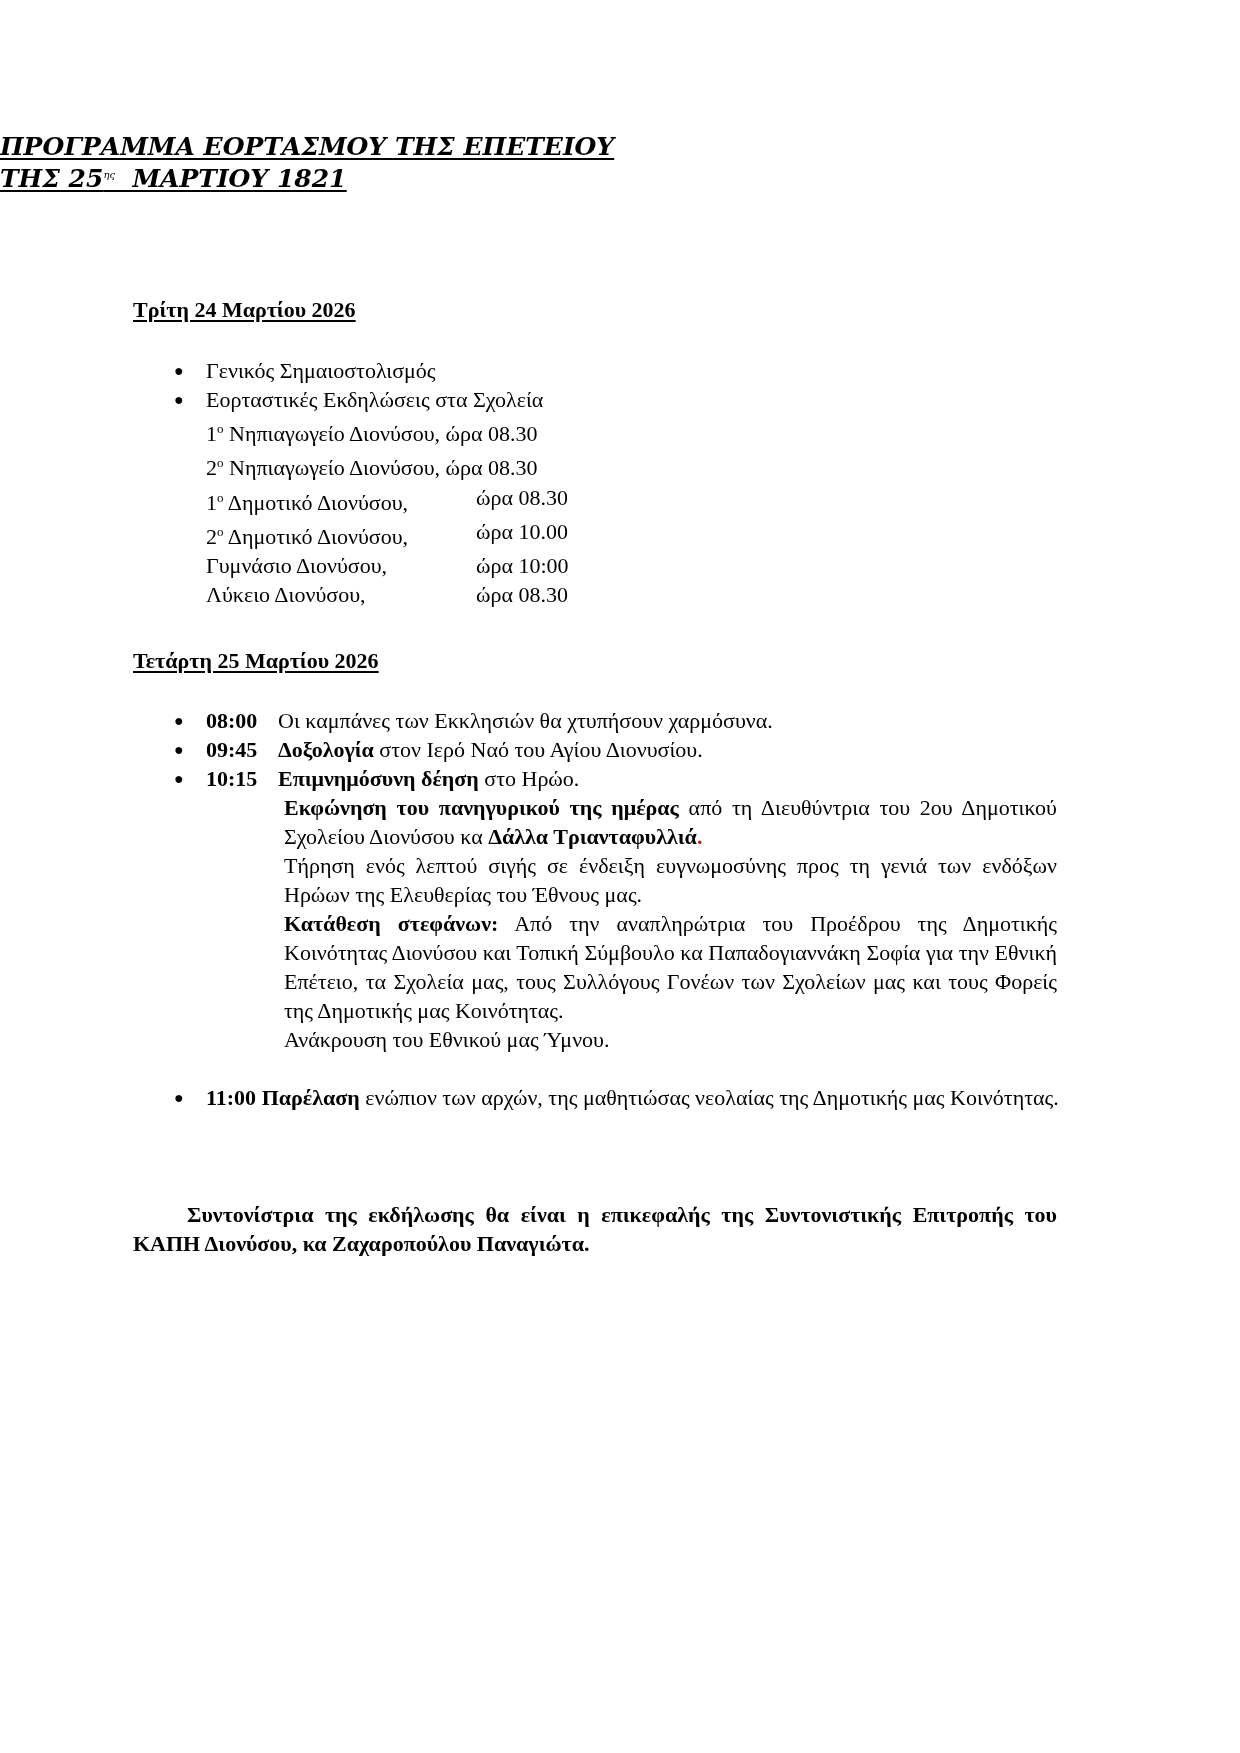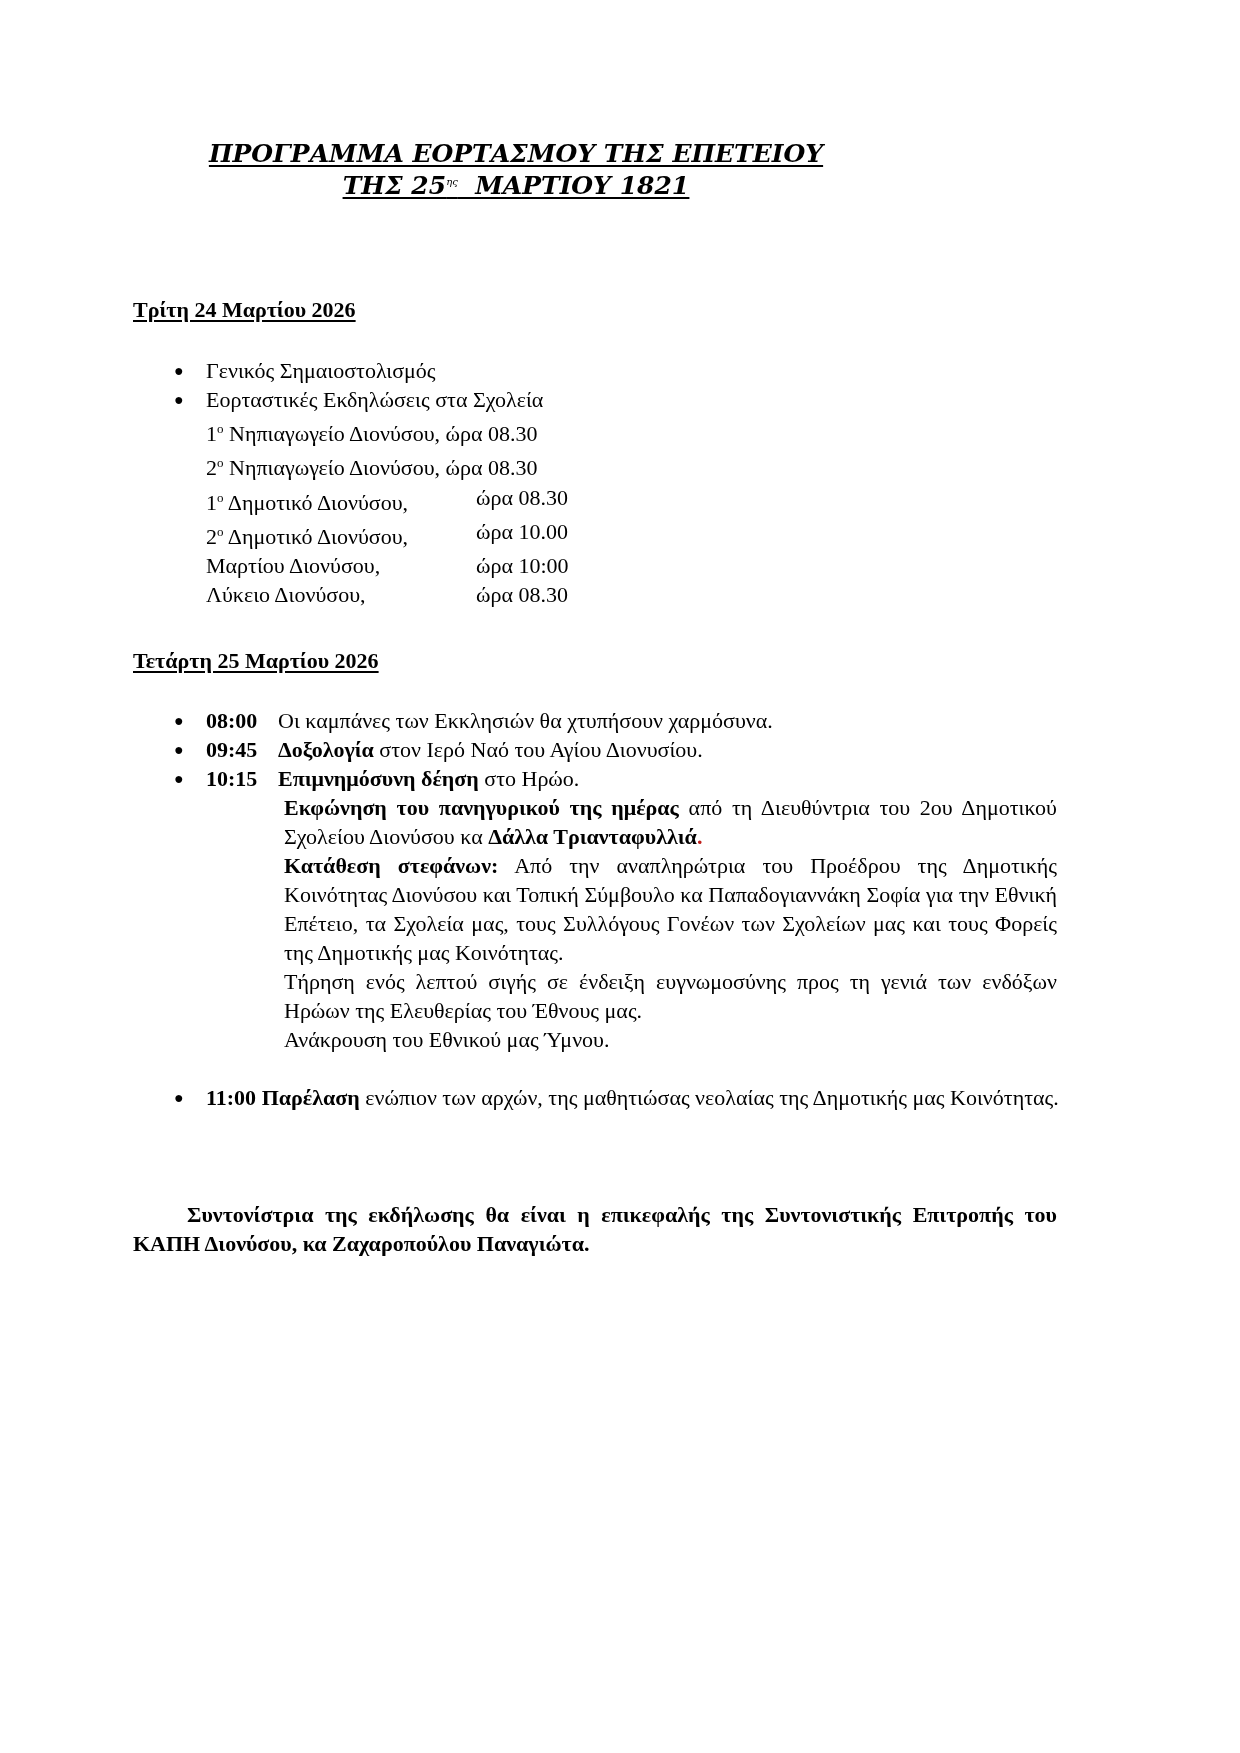"ΠΡΟΓΡΑΜΜΑ ΕΟΡΤΑΣΜΟΥ ΤΗΣ ΕΠΕΤΕΙΟΥ" .title { text-align: center -> left; top: 138px -> 131px }
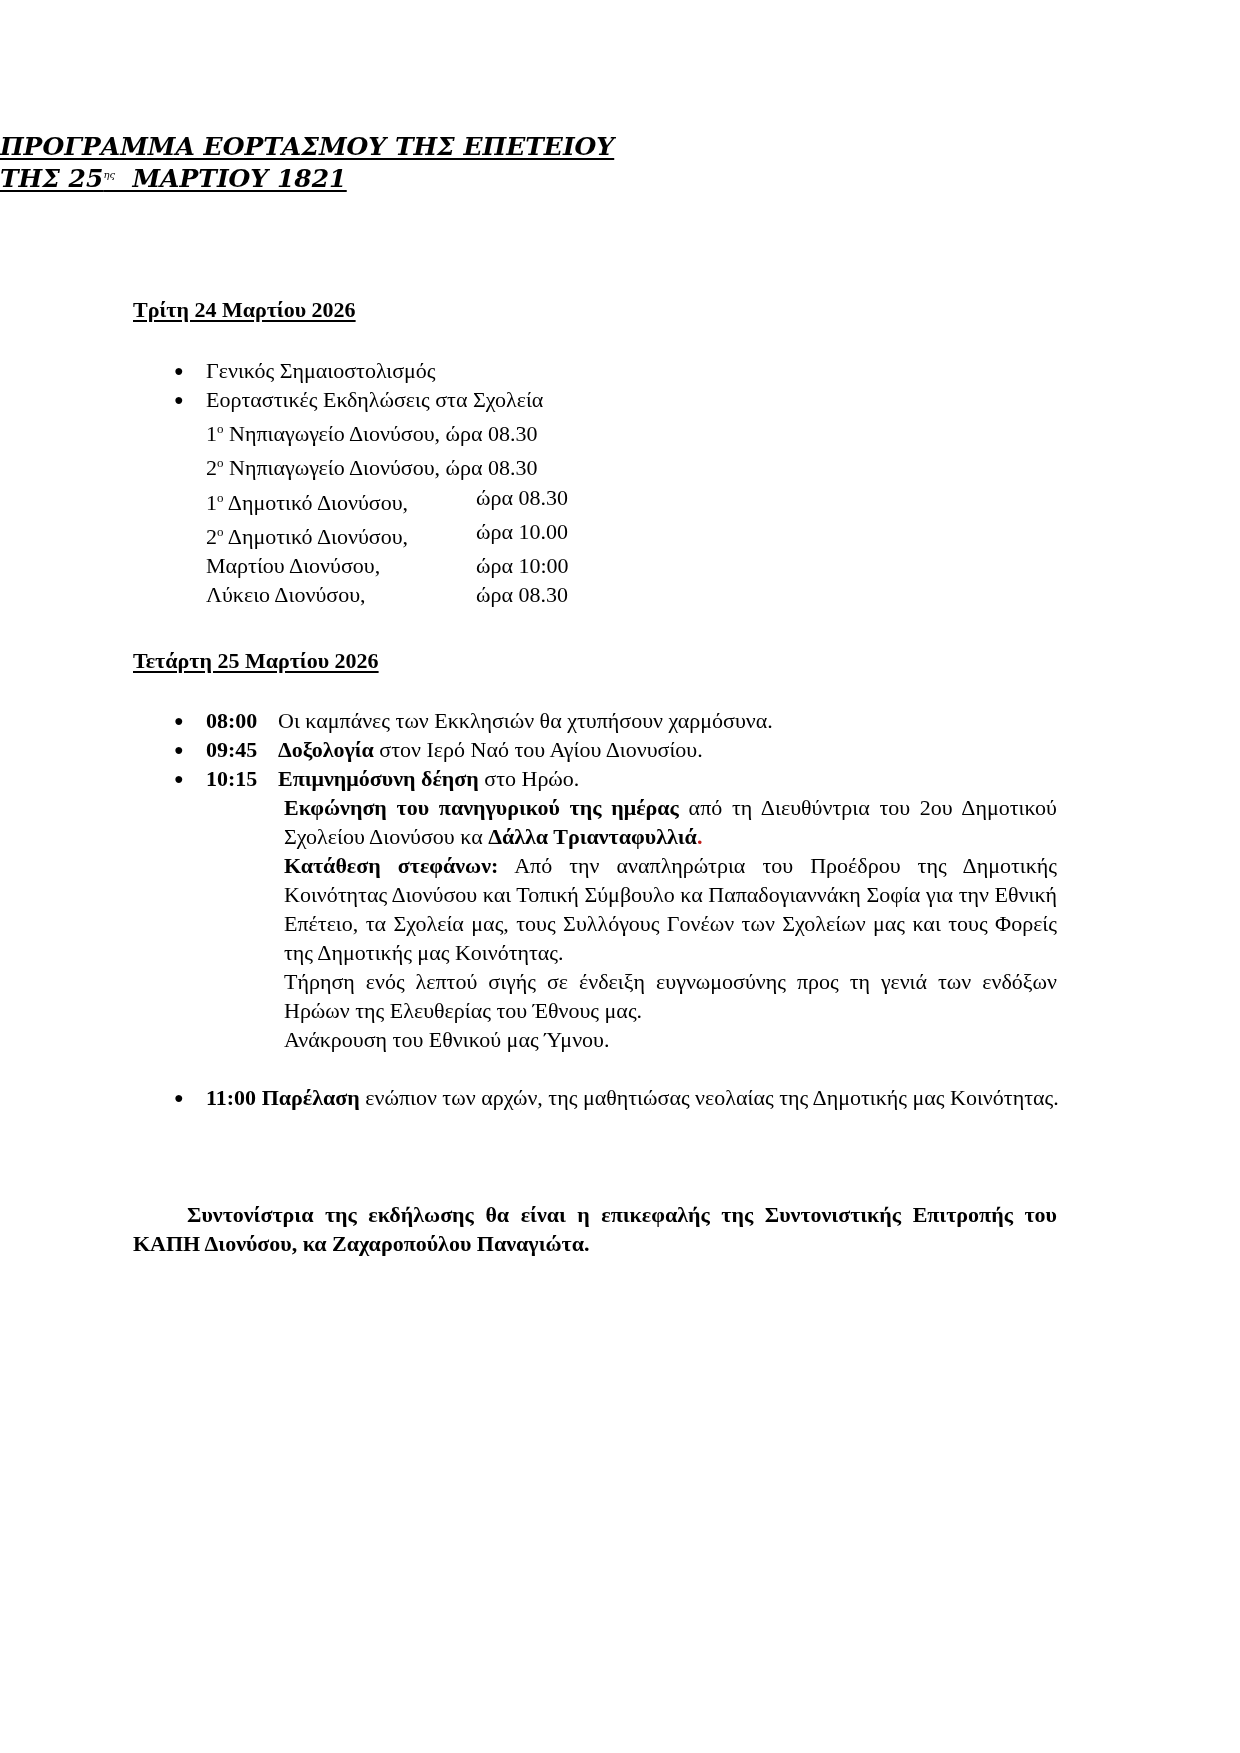"Μαρτίου Διονύσου," span { text: Μαρτίου -> Γυμνάσιο }
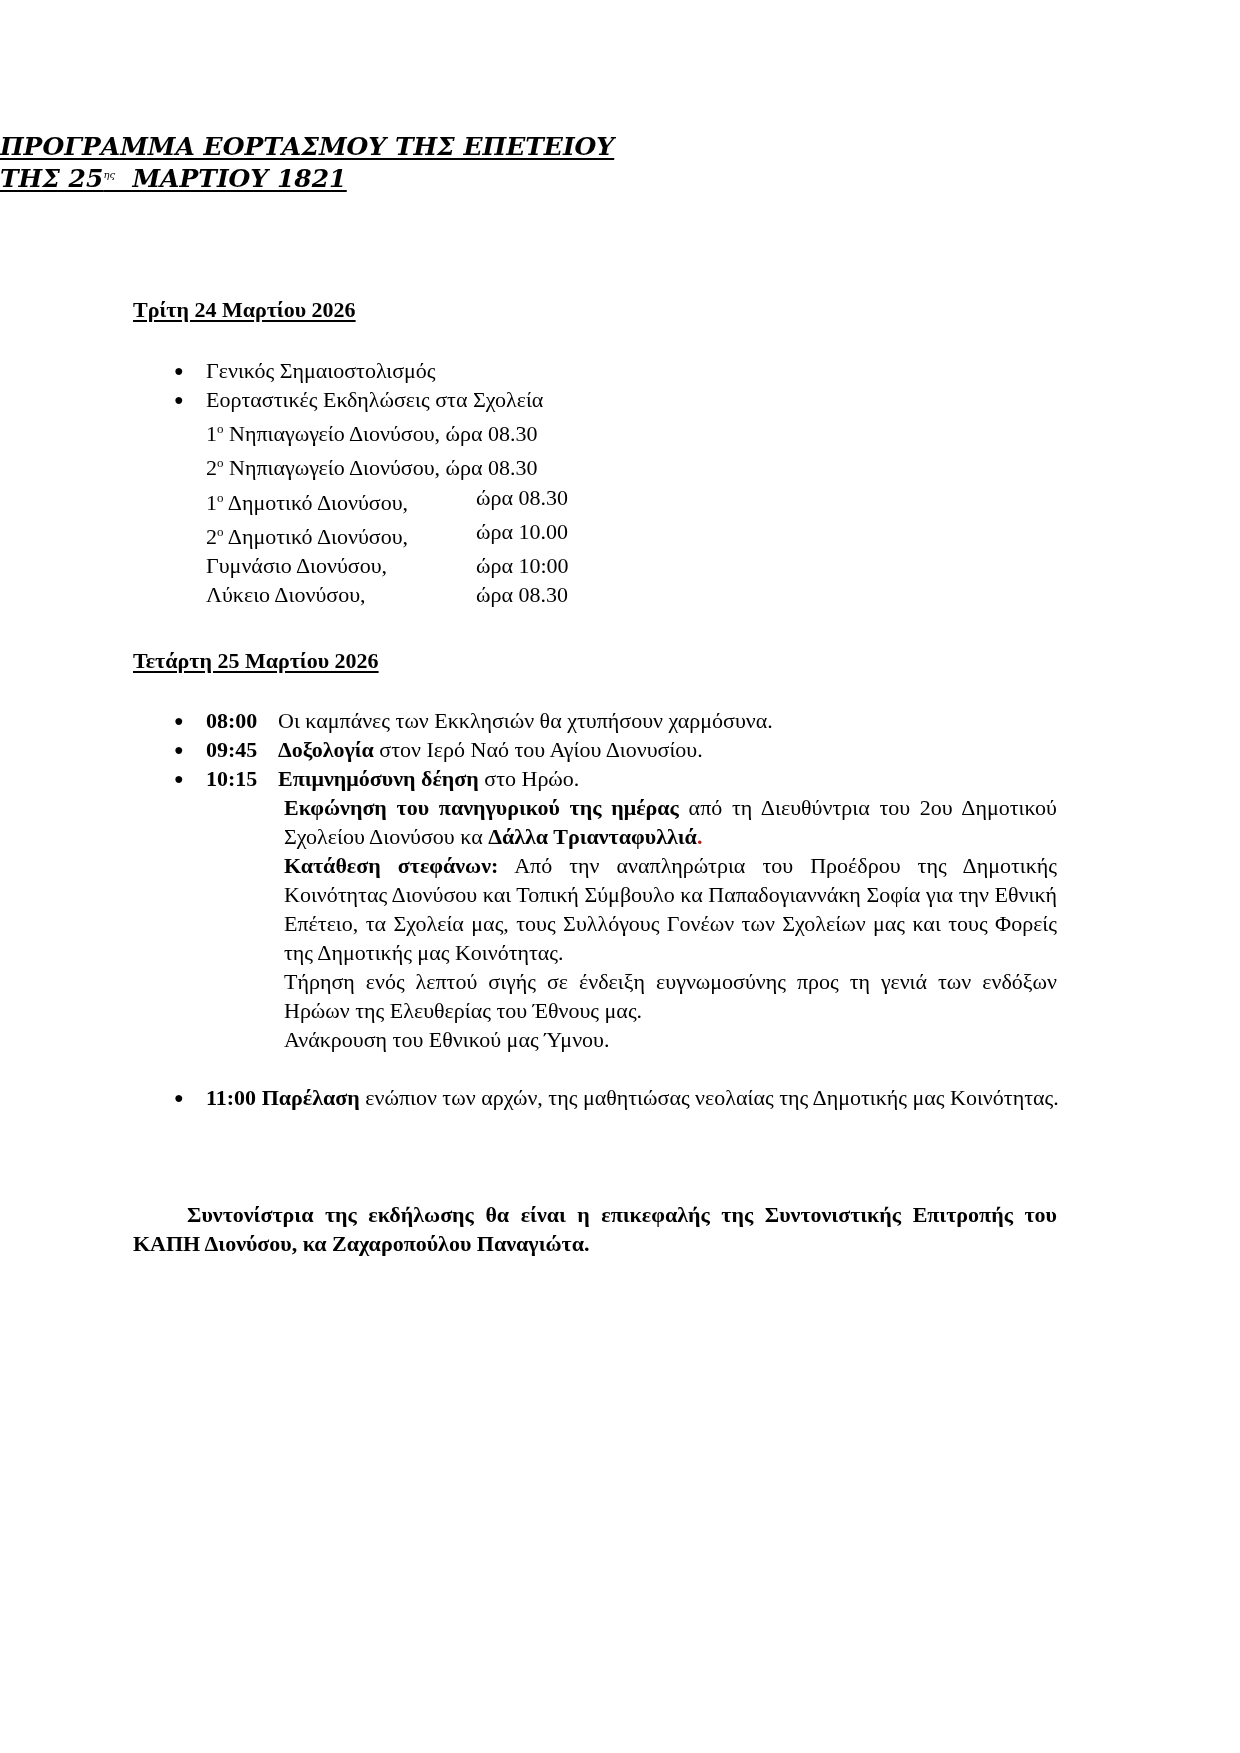"Κατάθεση στεφάνων: Από την αναπληρώτρια" p { order: before "Τήρηση ενός λεπτού σιγής σε" -> after "Τήρηση ενός λεπτού σιγής σε" }
